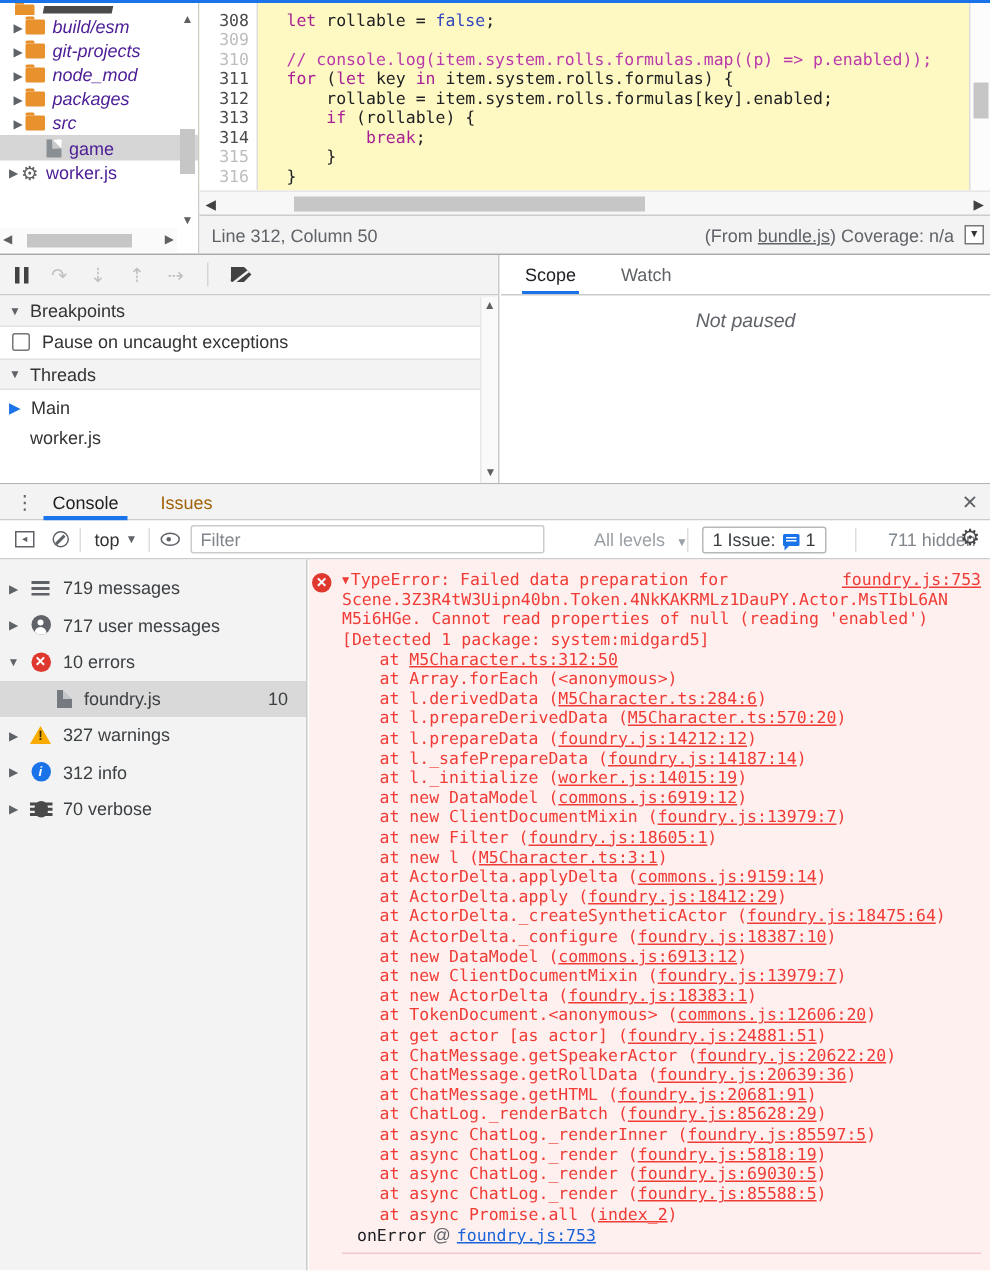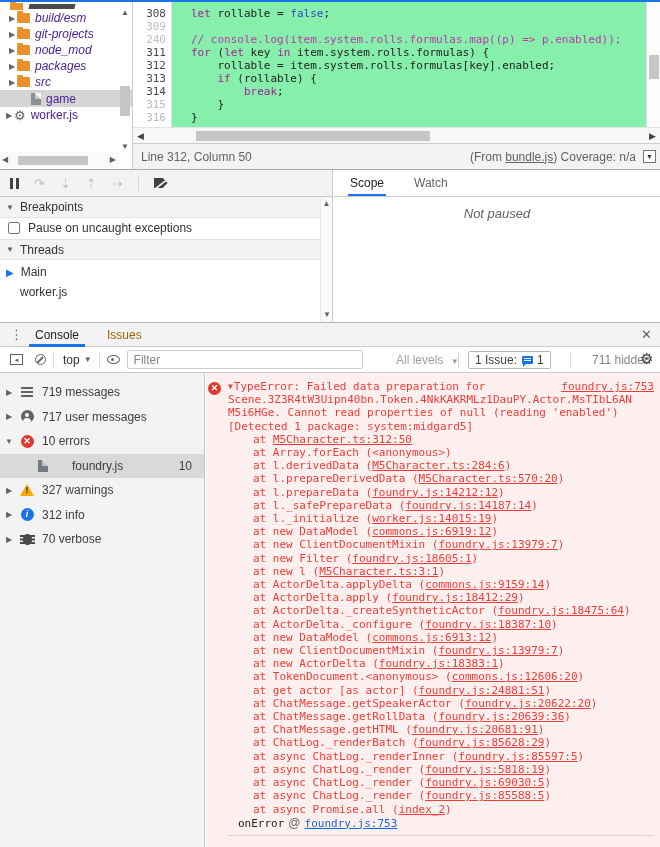"308" #editor { background: #86efac -> #fef9c3 }
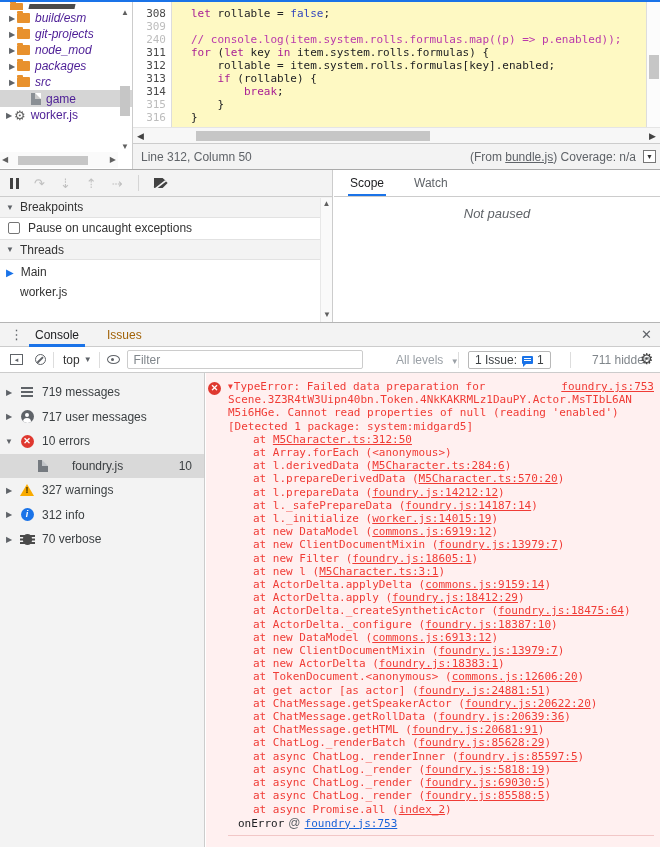"240" div.gut-num { text: 240 -> 310 }
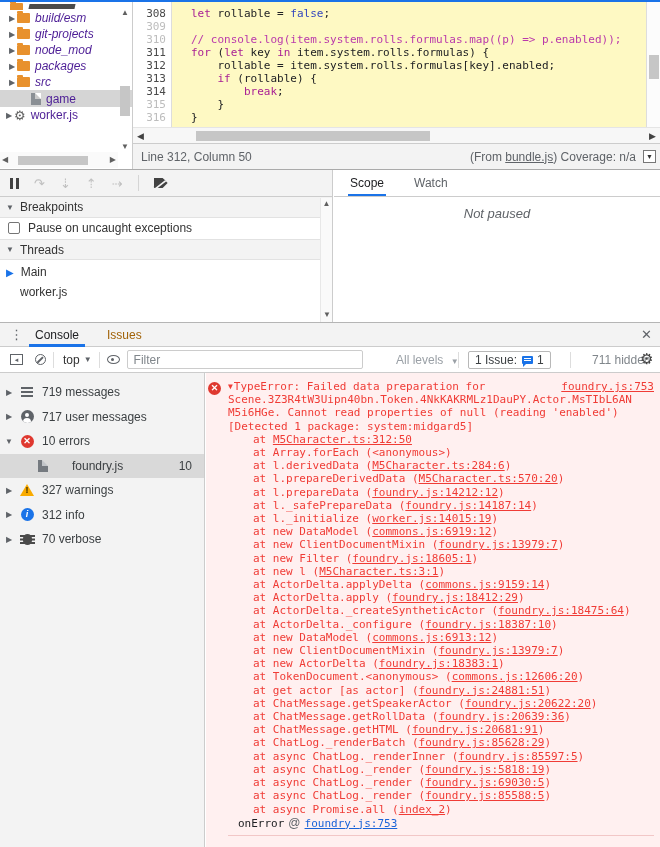"foundry.js" .side-row.selected { gap: 16px -> none }
